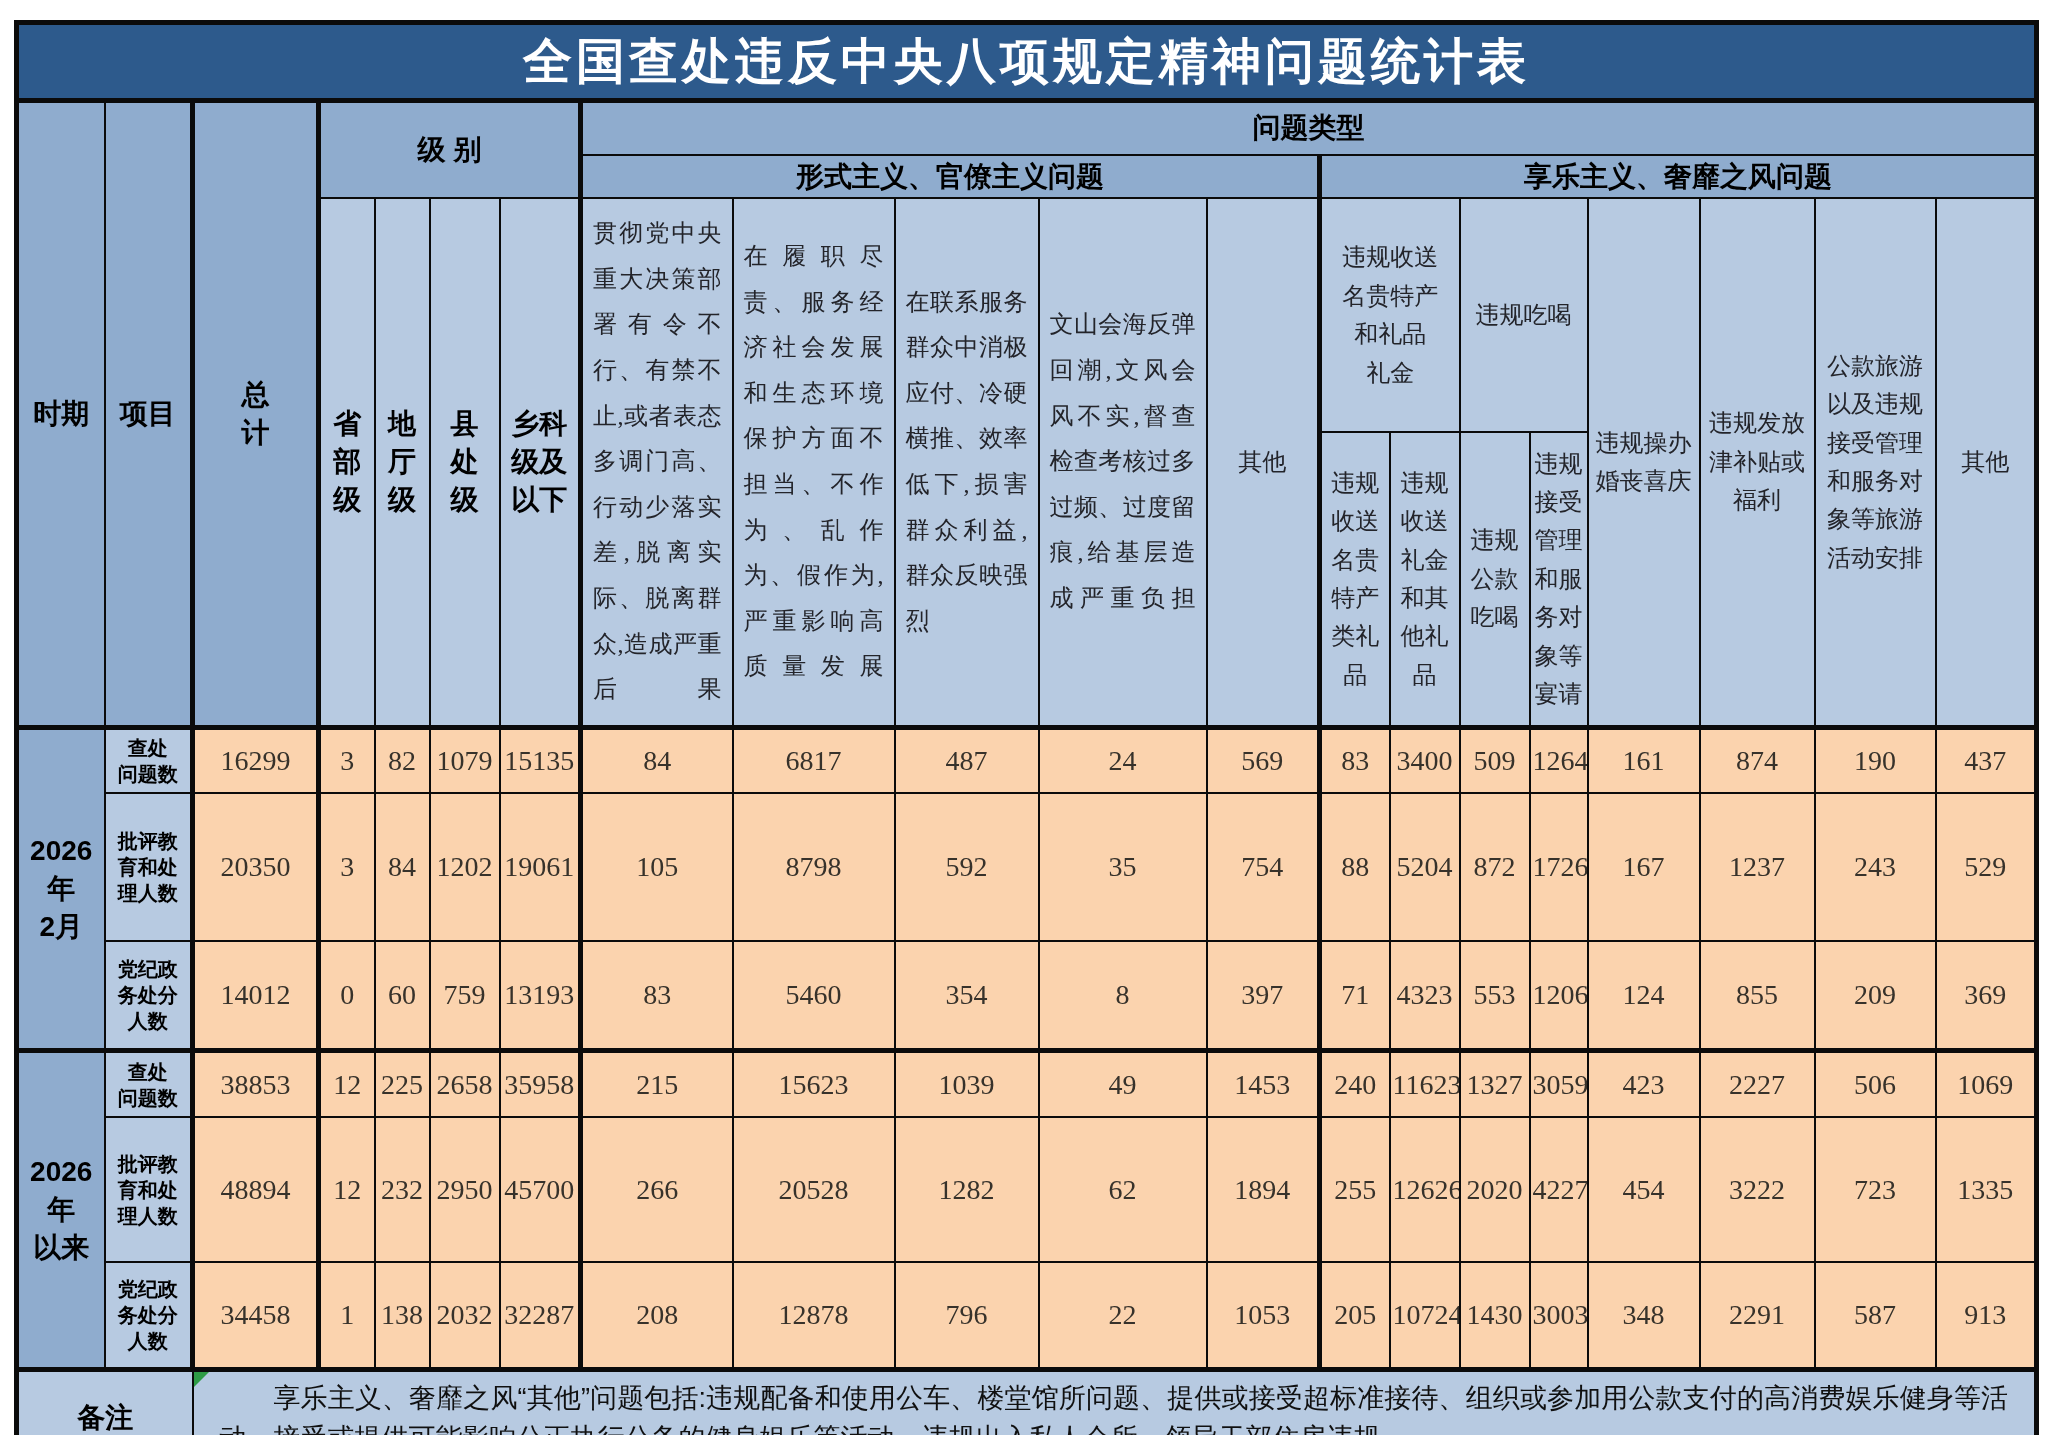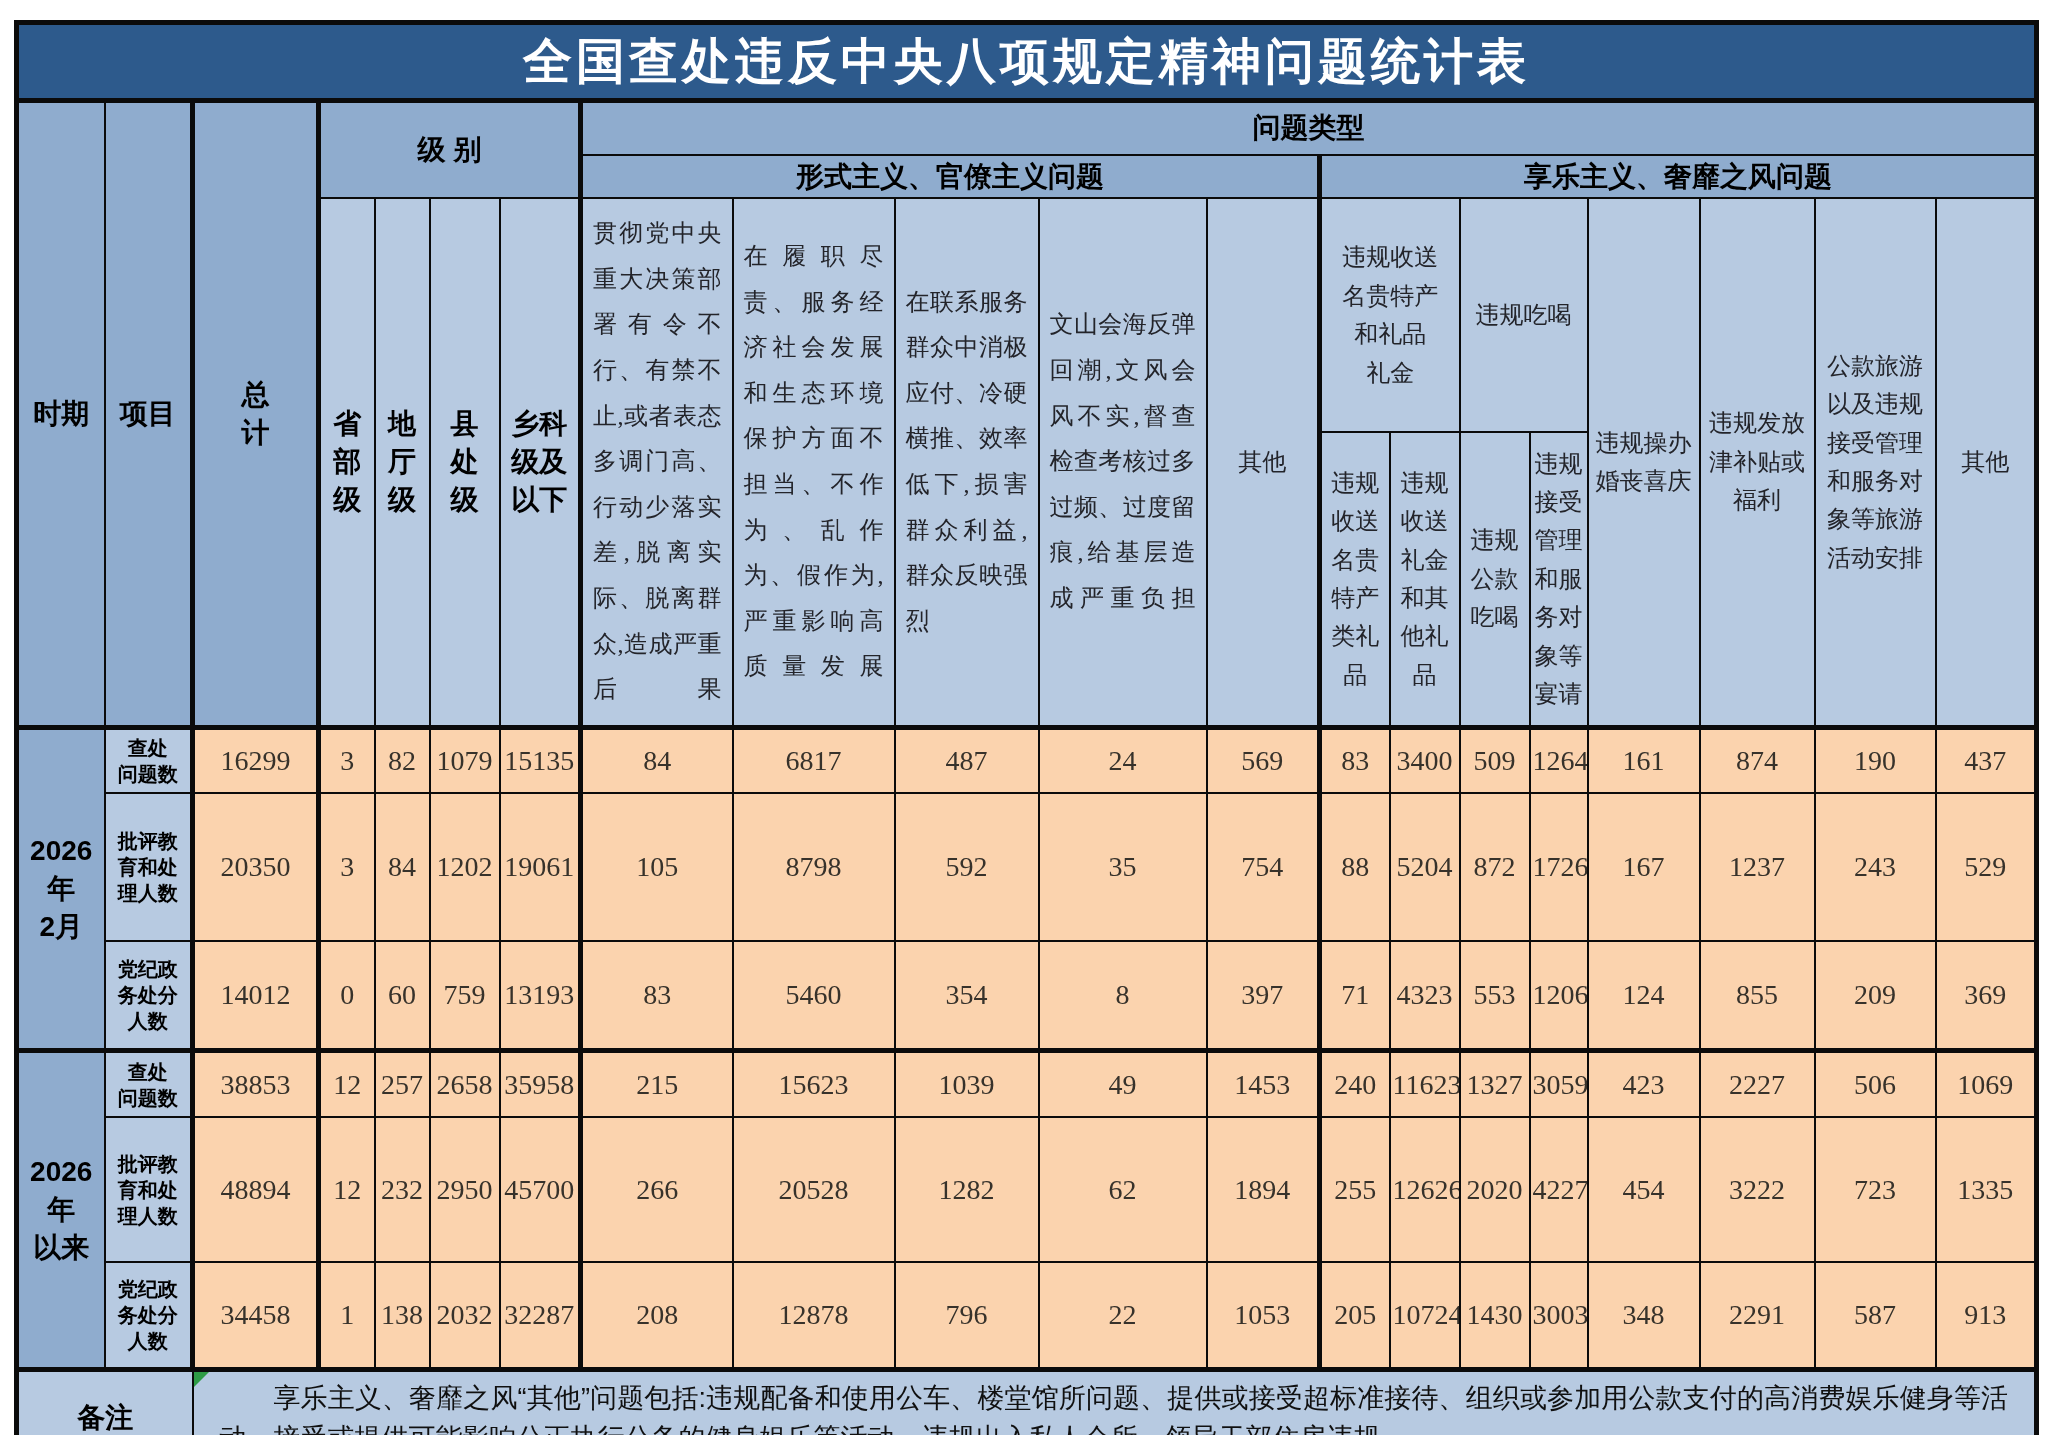"257" td.peach { text: 257 -> 225 }
